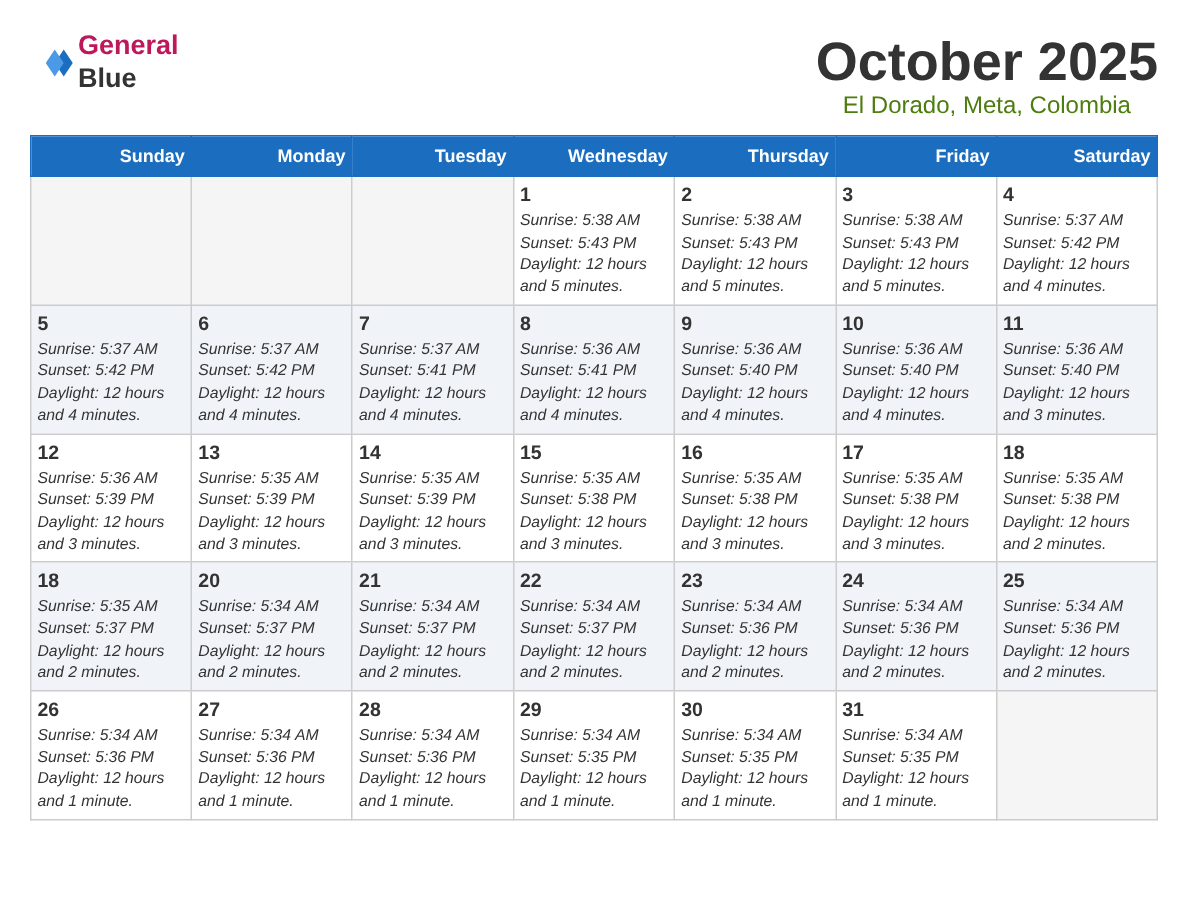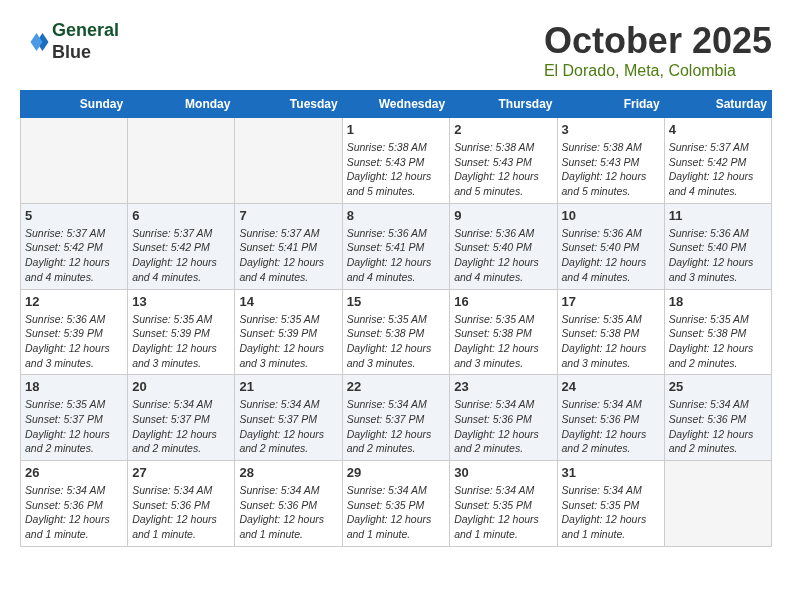"General" .logo-text span { color: #14532d -> #be185d }
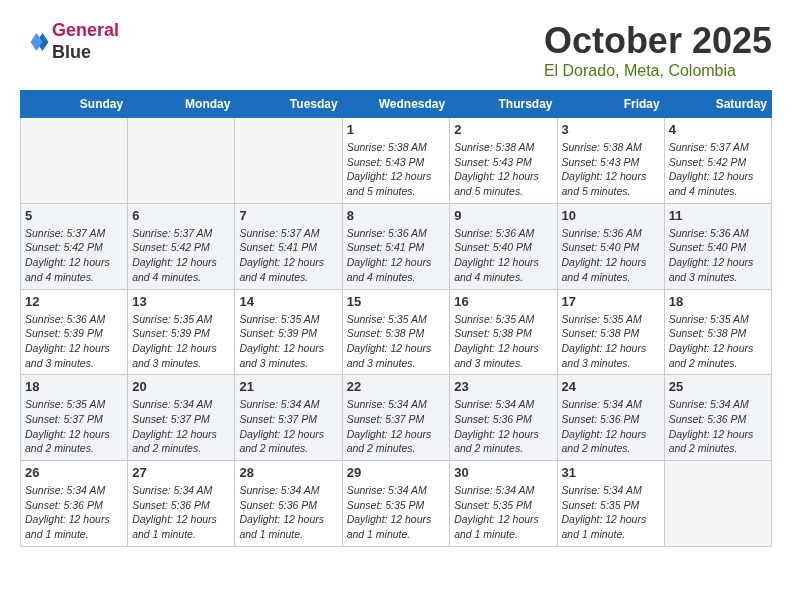"October 2025" .title-block { text-align: left -> center }
